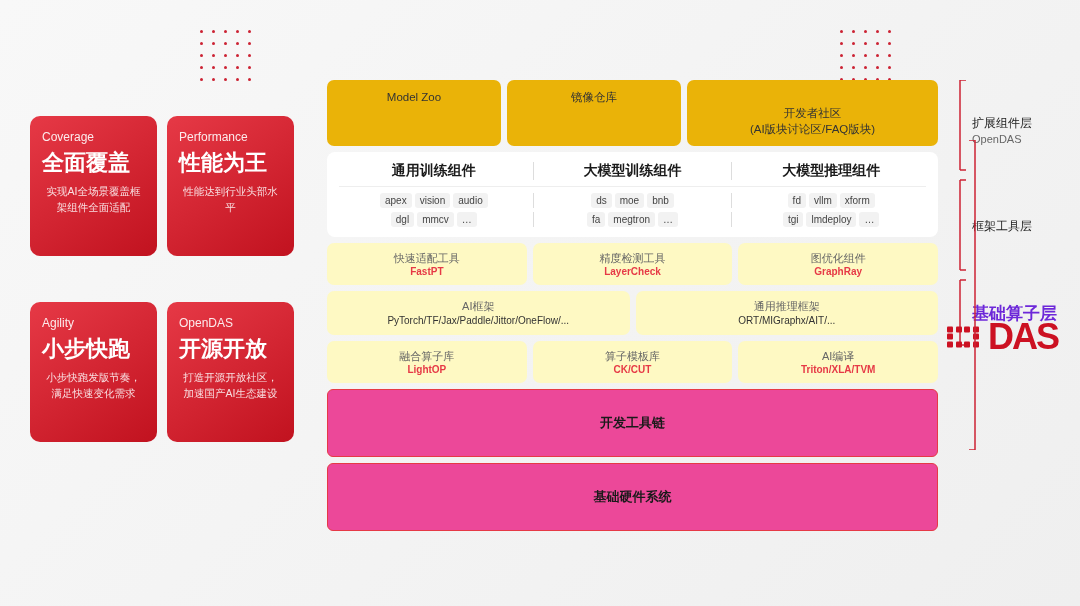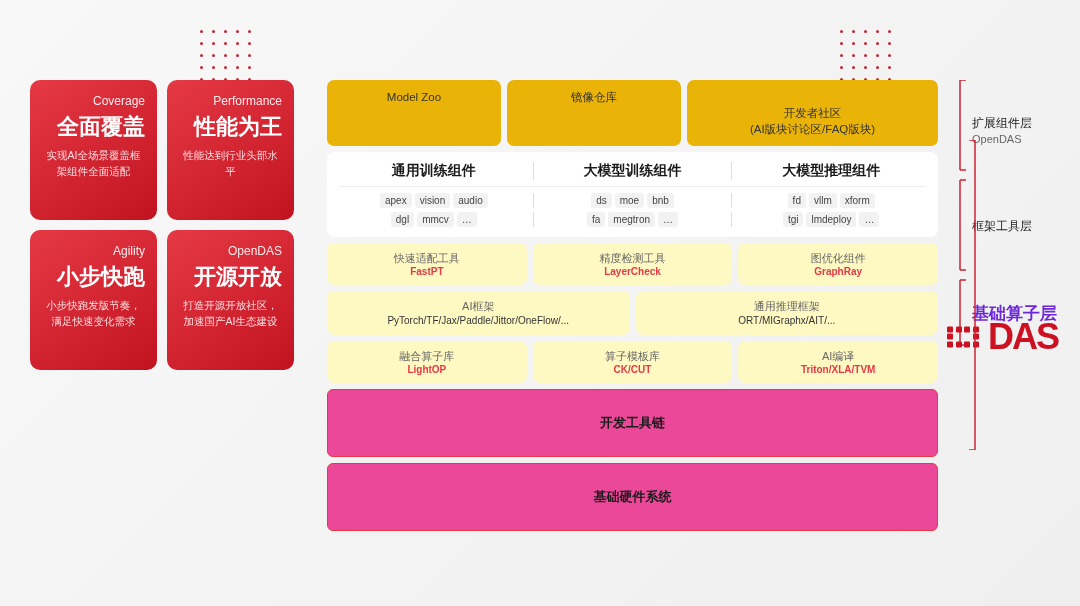"Coverage" .card { align-items: flex-end -> flex-start; margin-top: none -> 36px }
